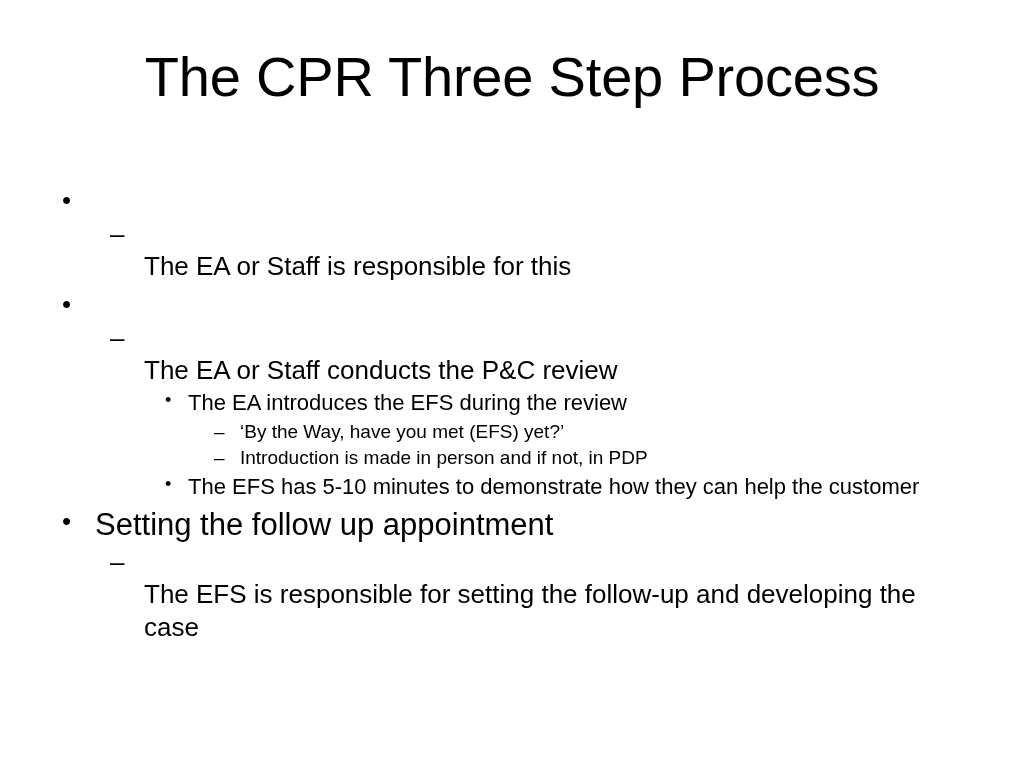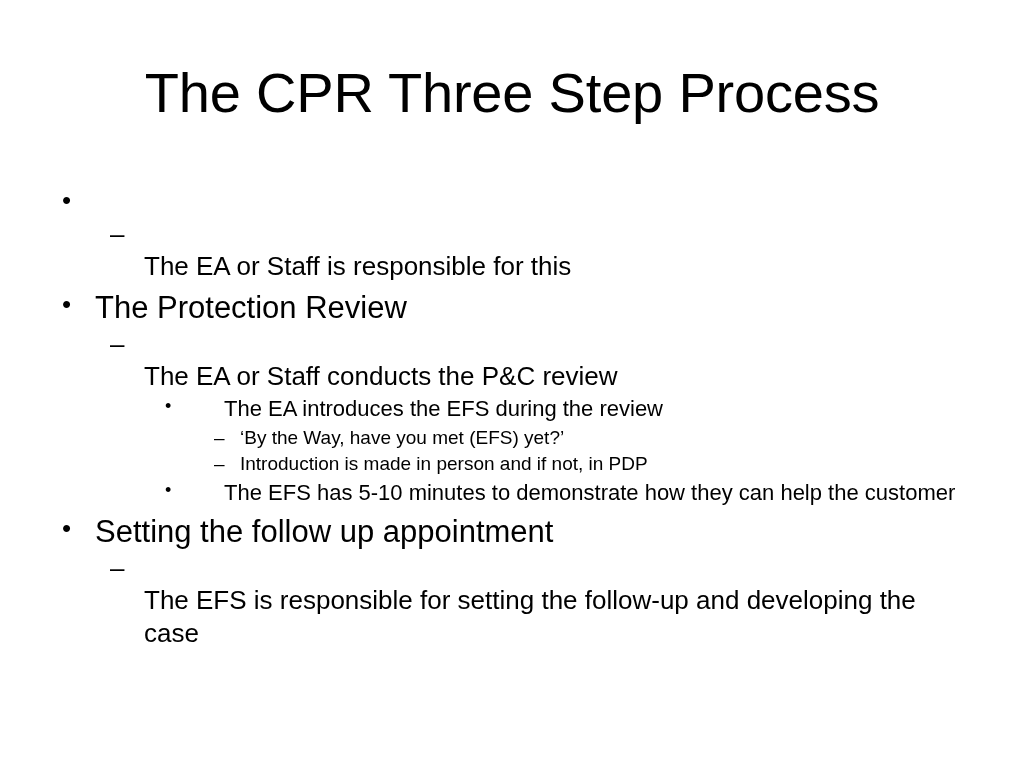"The CPR Three Step Process" #slide-title { top: 64px -> 48px }
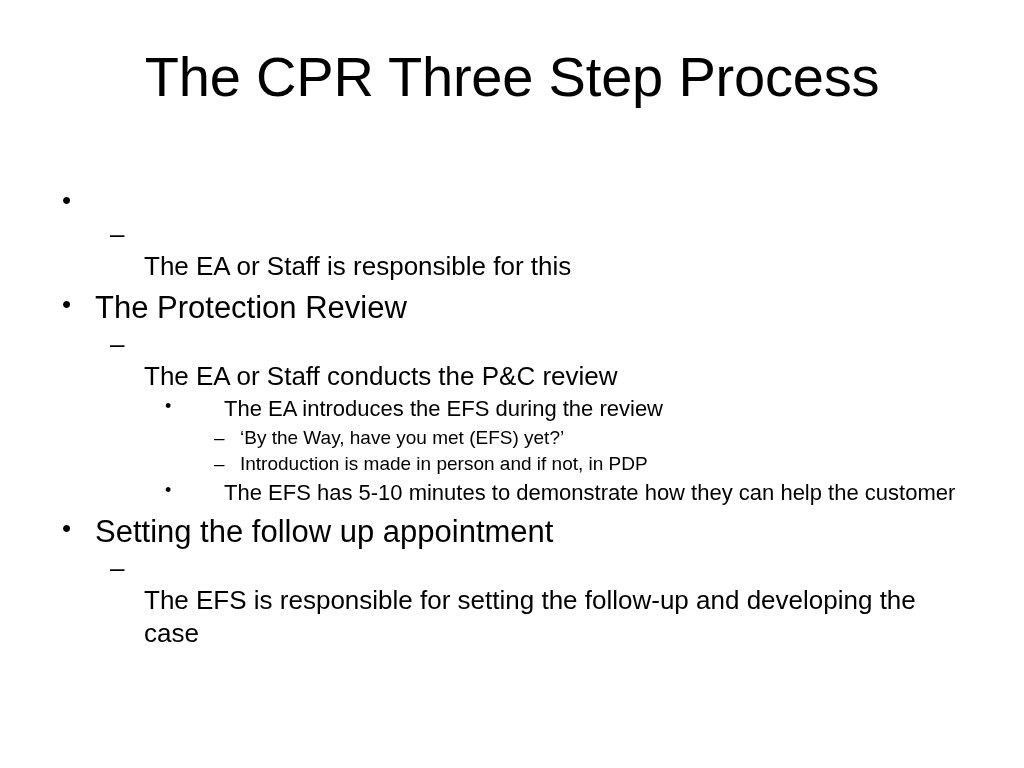"The Protection Review" span.bullet-text { html: <span>The Protection Review</span> -> none }
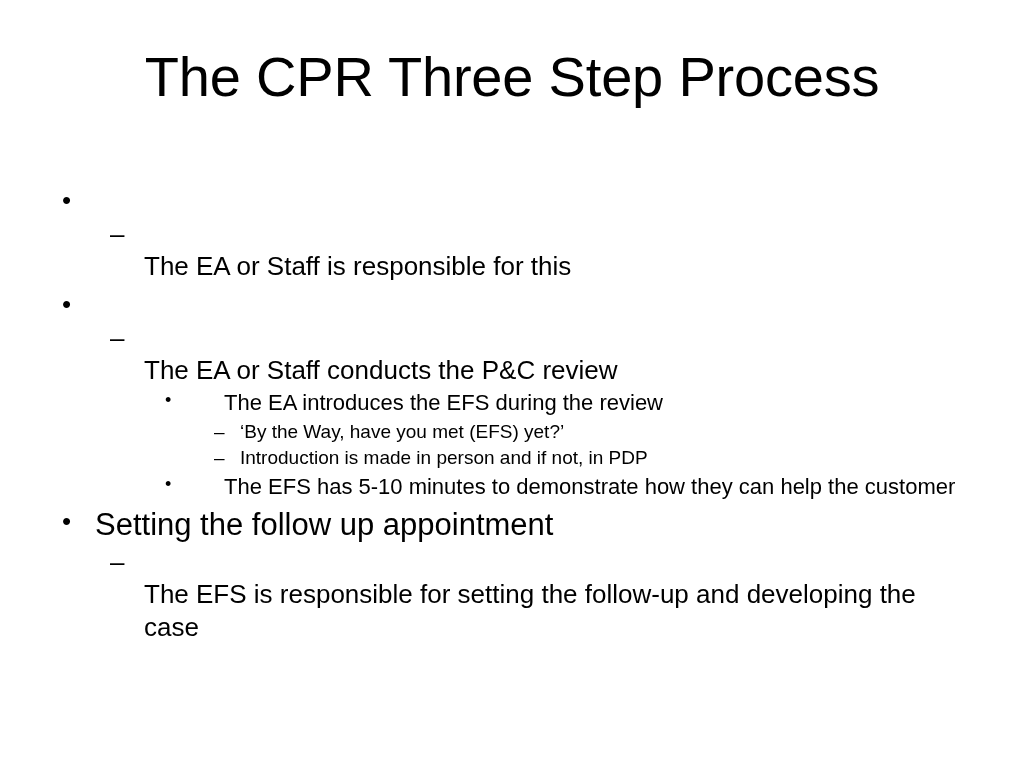"The EA introduces the EFS" .lvl3 .bullet-text { margin-left: 36px -> none }
